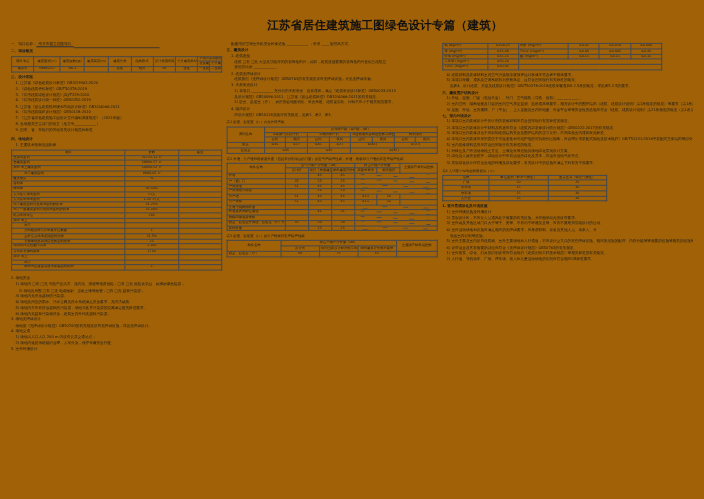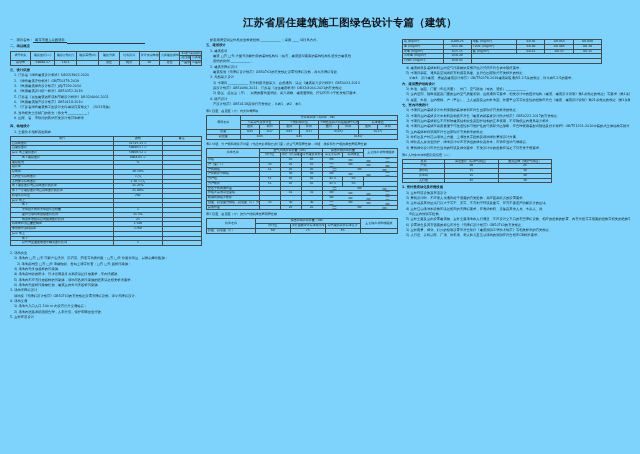"江苏省居住建筑施工图绿色设计专篇（建筑）" .page { background: #7dd3fc -> #a16207 }
